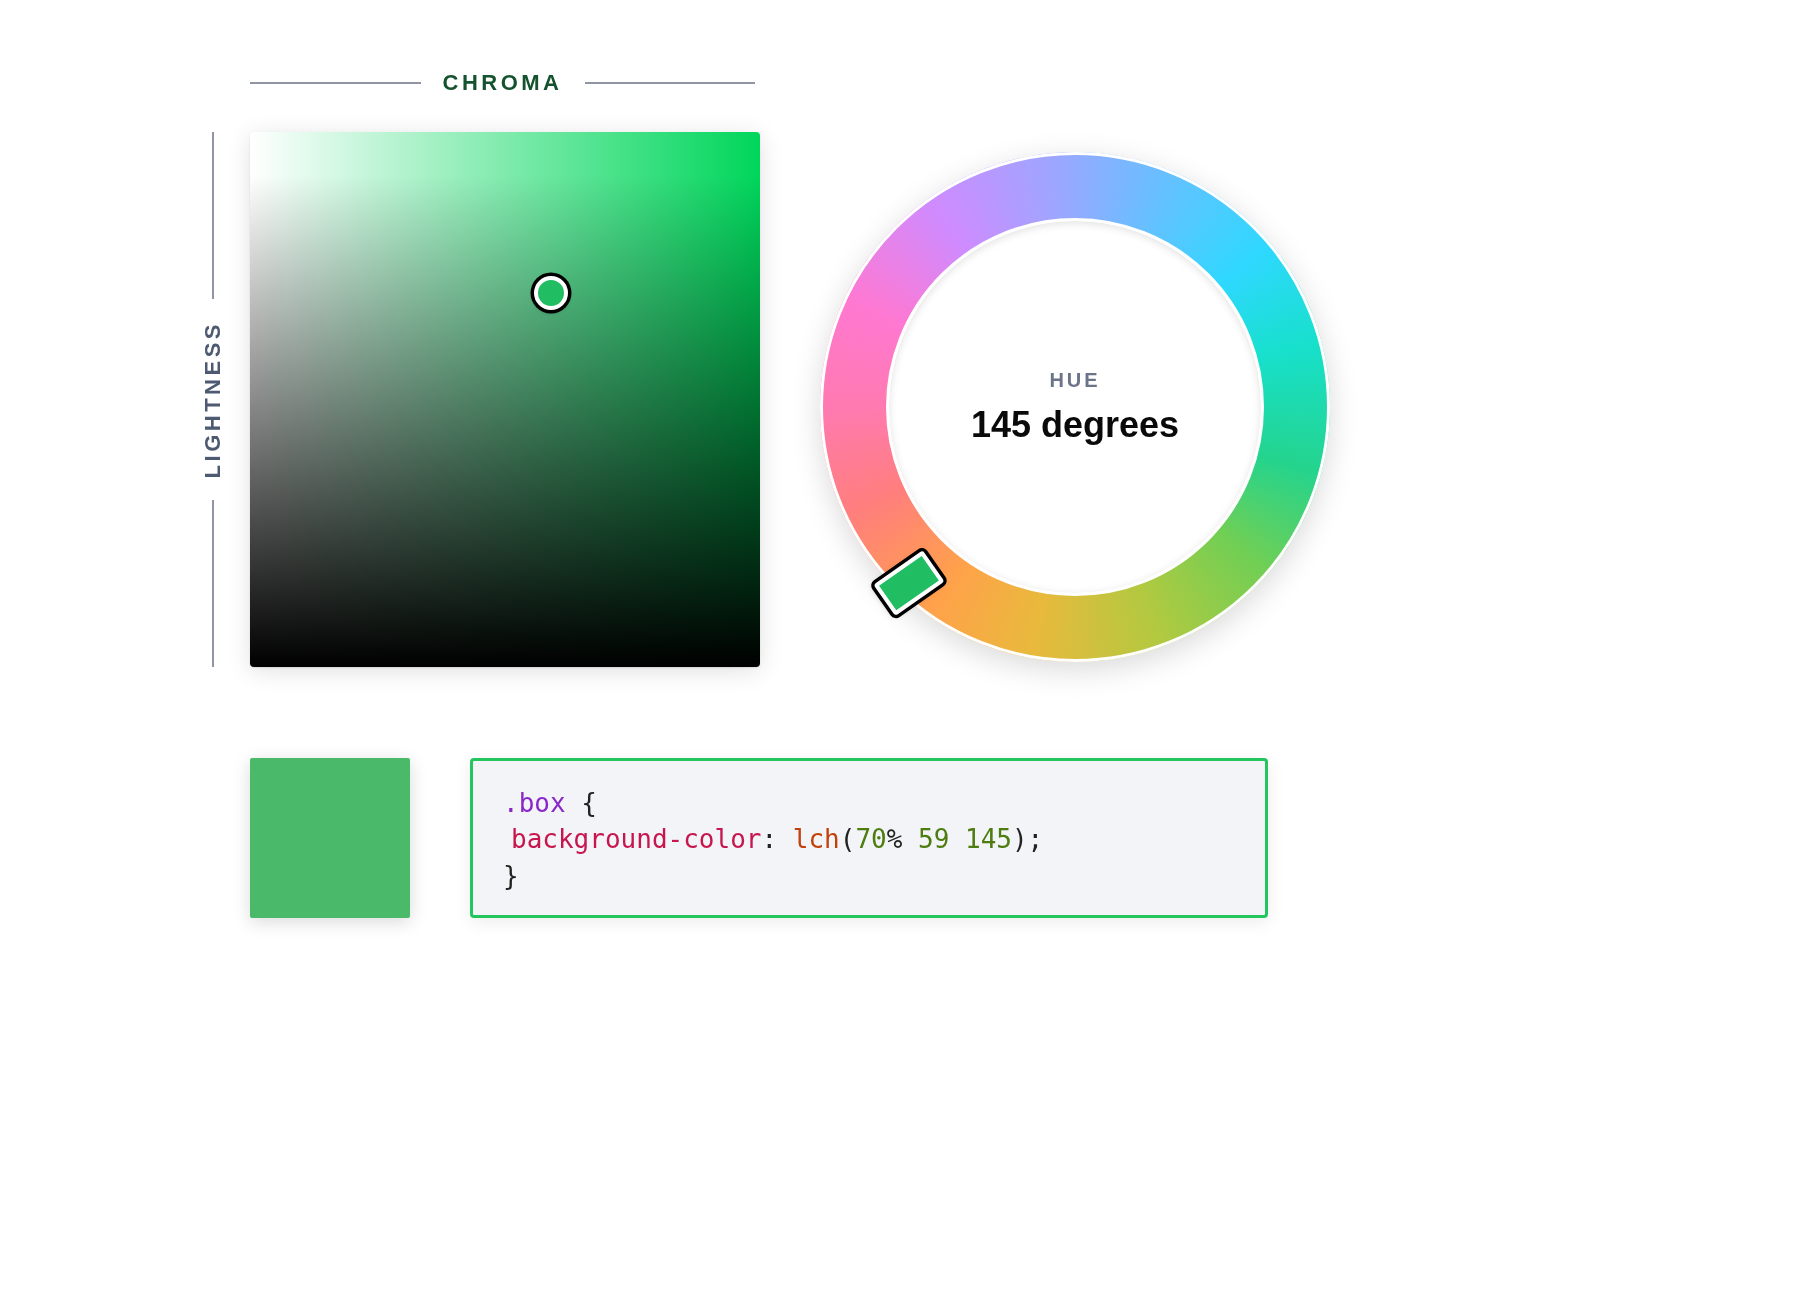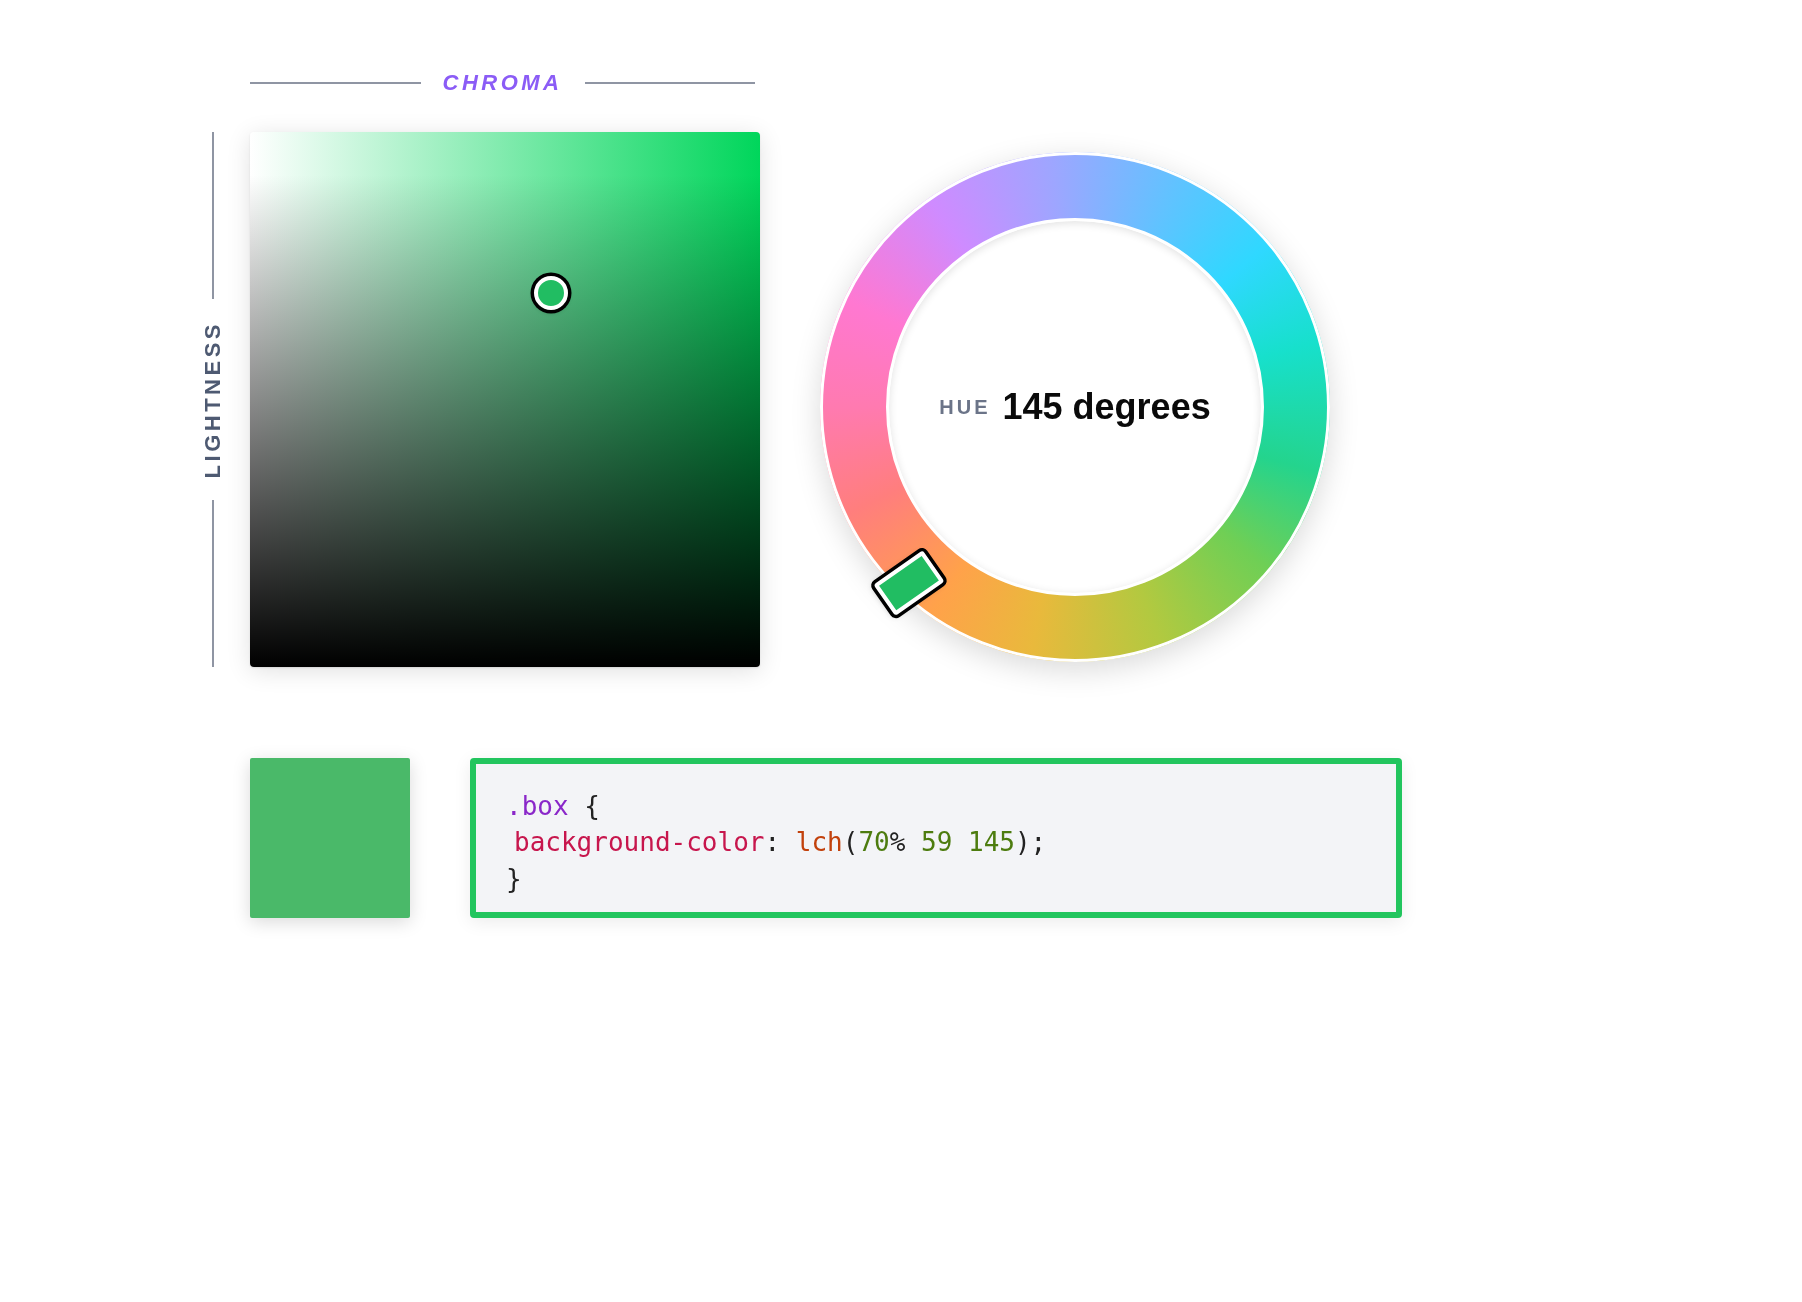"CHROMA" .chroma-header .lbl { color: #8b5cf6 -> #14532d; font-style: italic -> none }
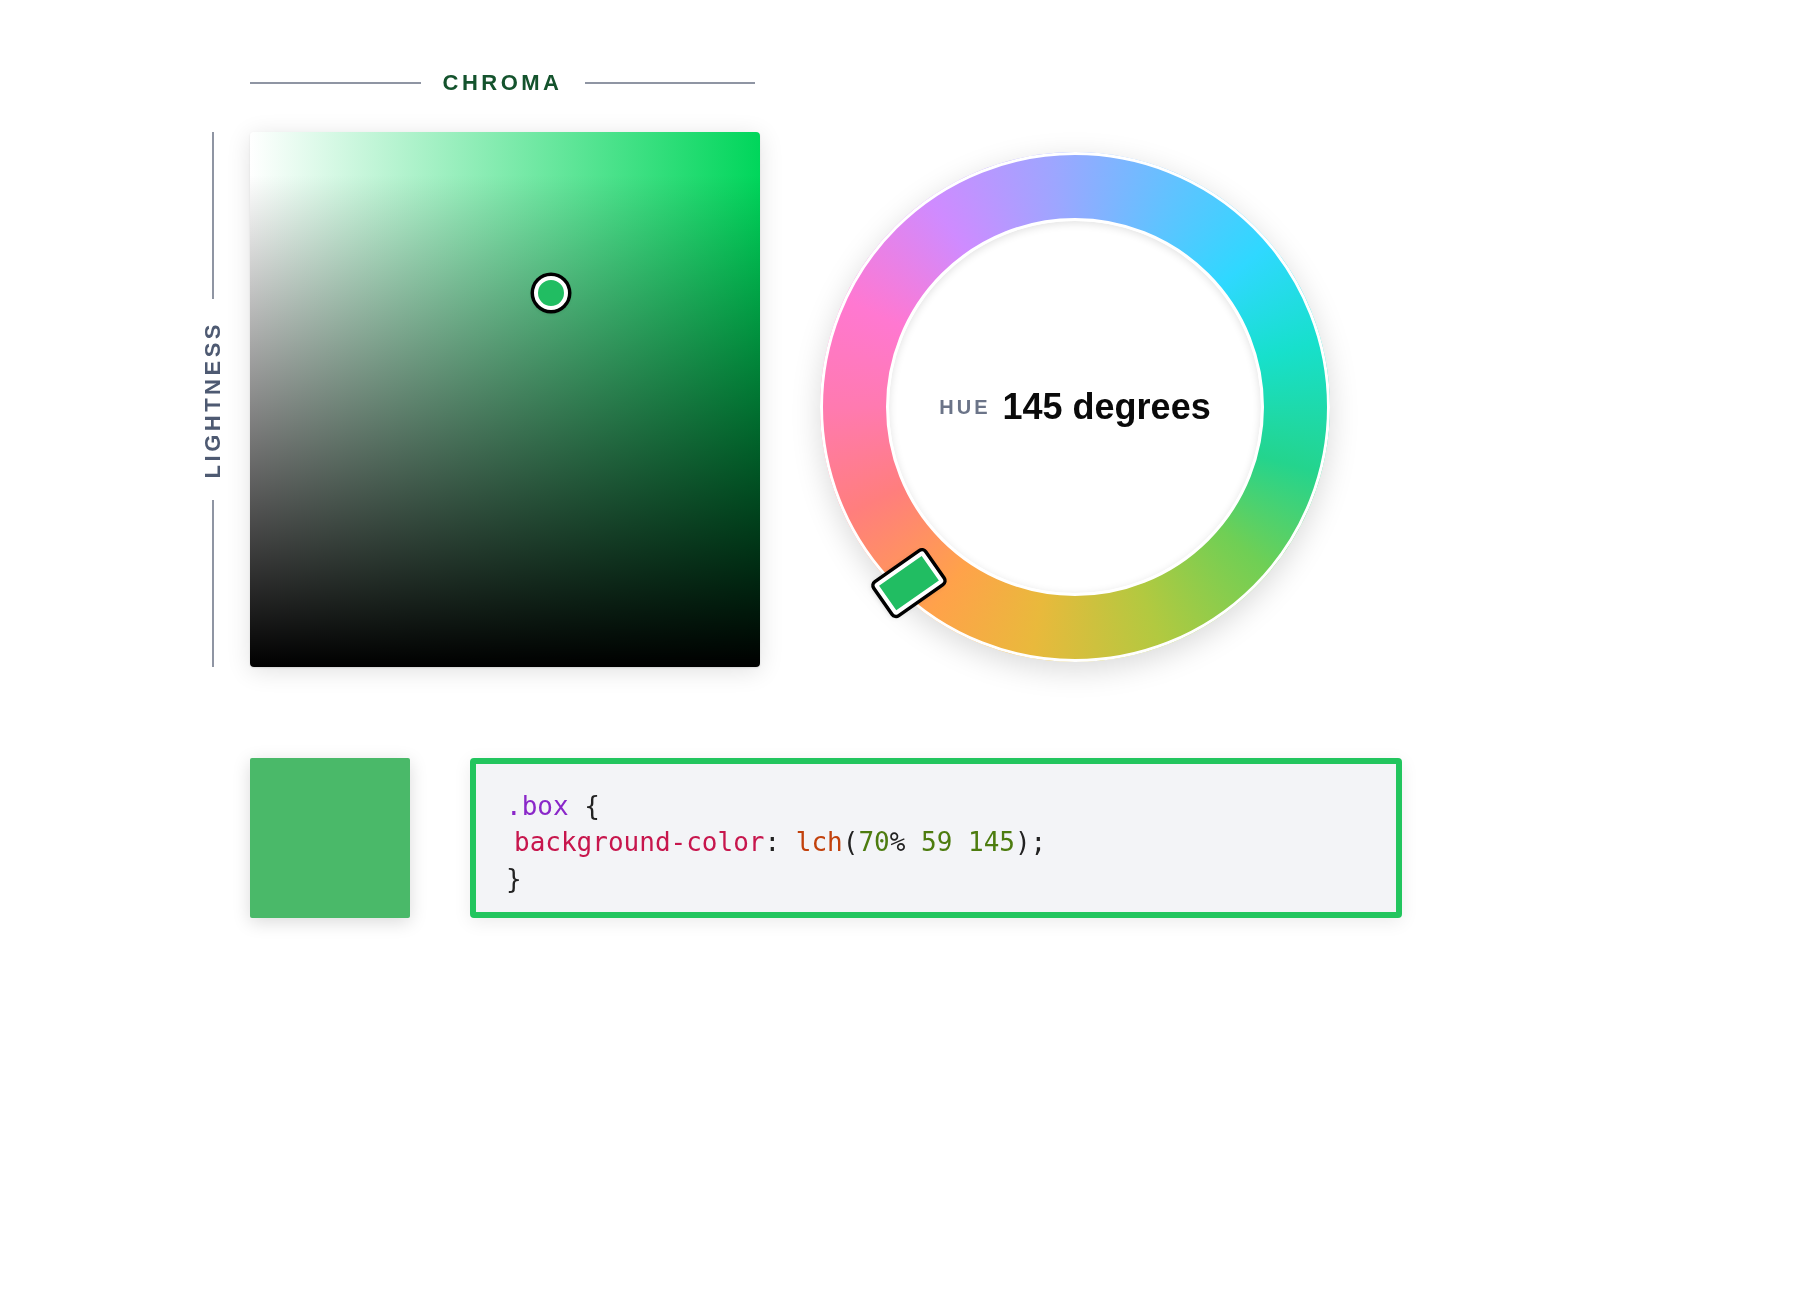"HUE" .hue-hole { flex-direction: row -> column }
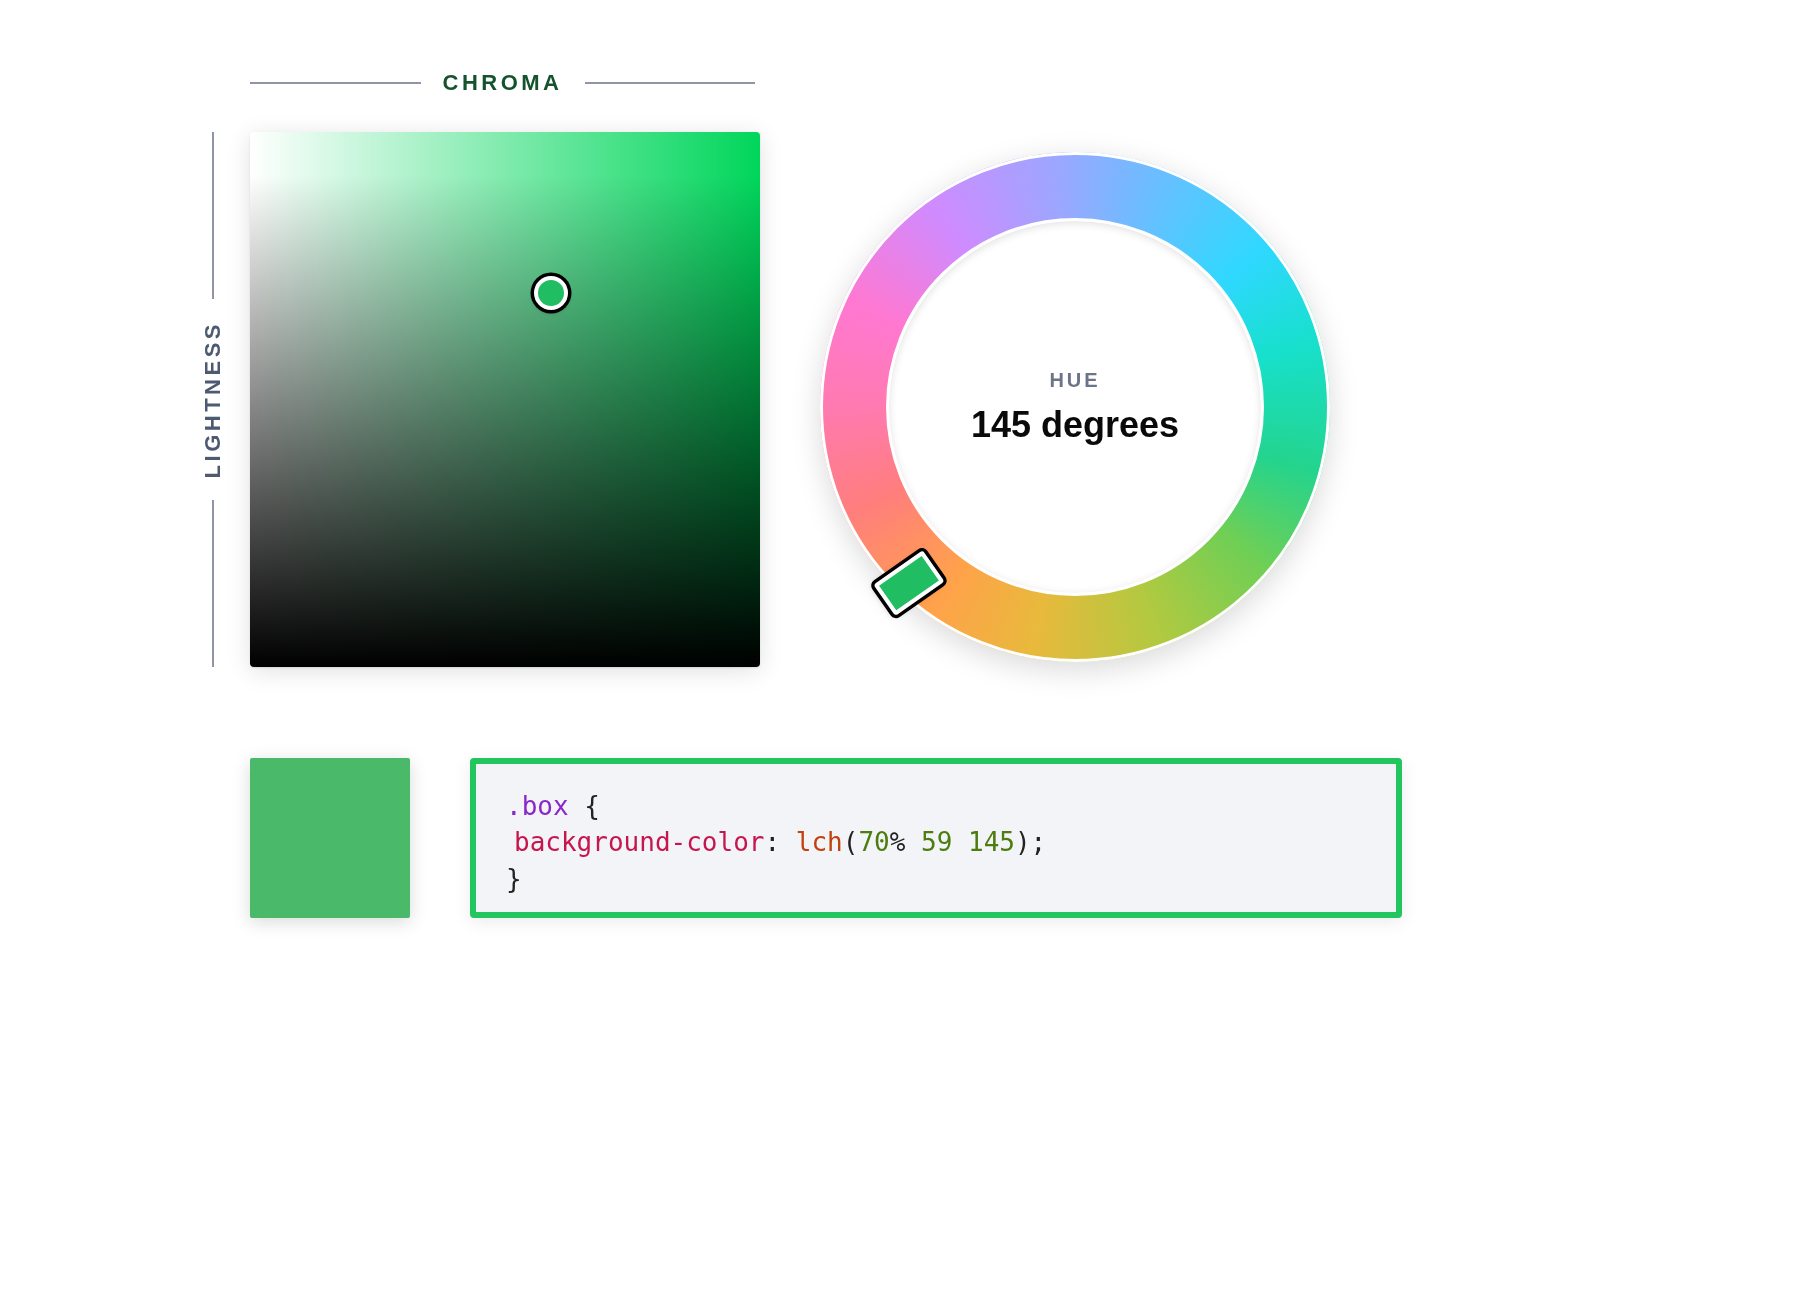".box {" .code-block { border: 6px solid #22c55e -> 3px solid #22c55e; width: 932px -> 798px }
